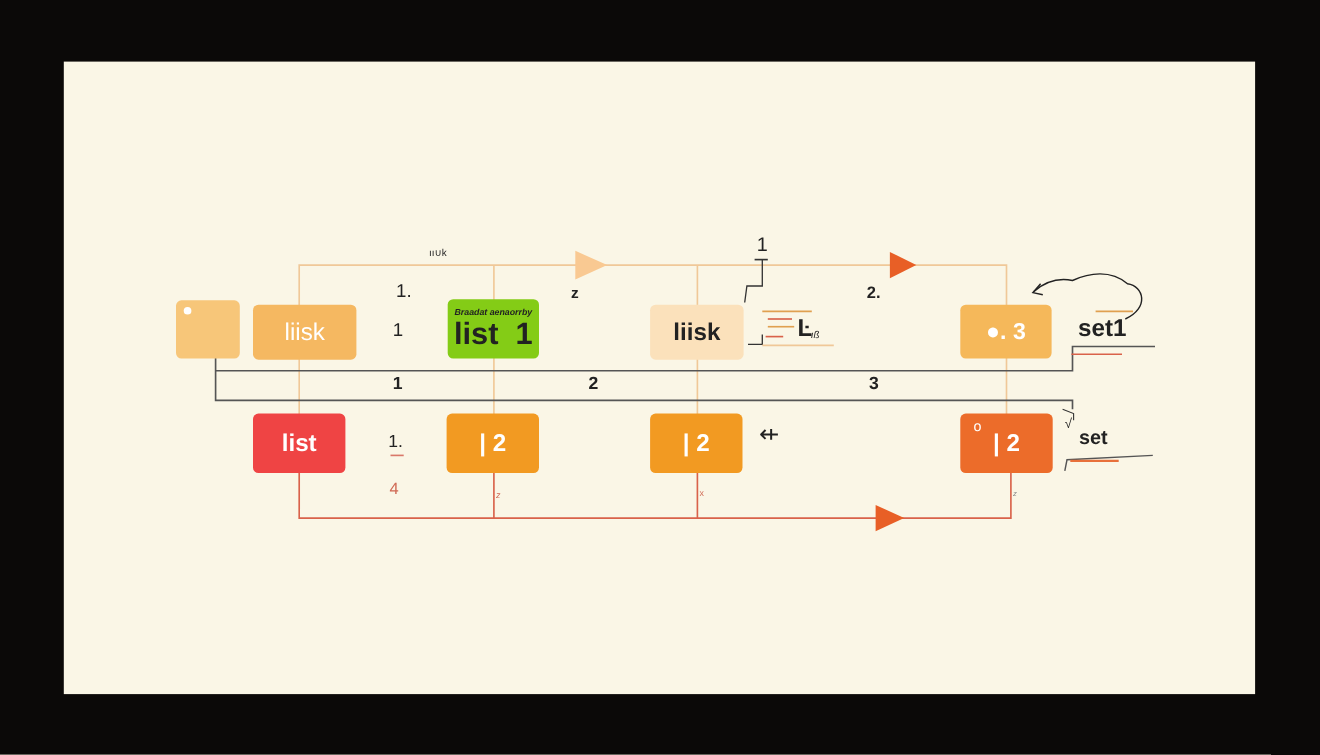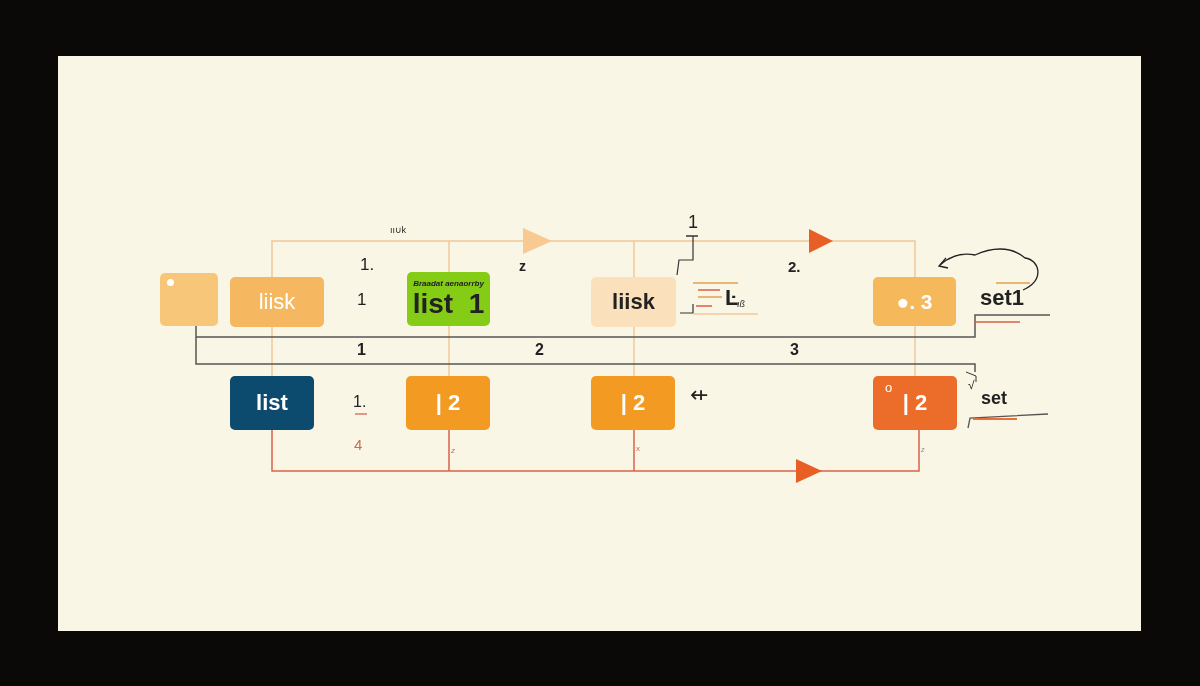"list" div.box { background: #0c4a6e -> #ef4444 }
